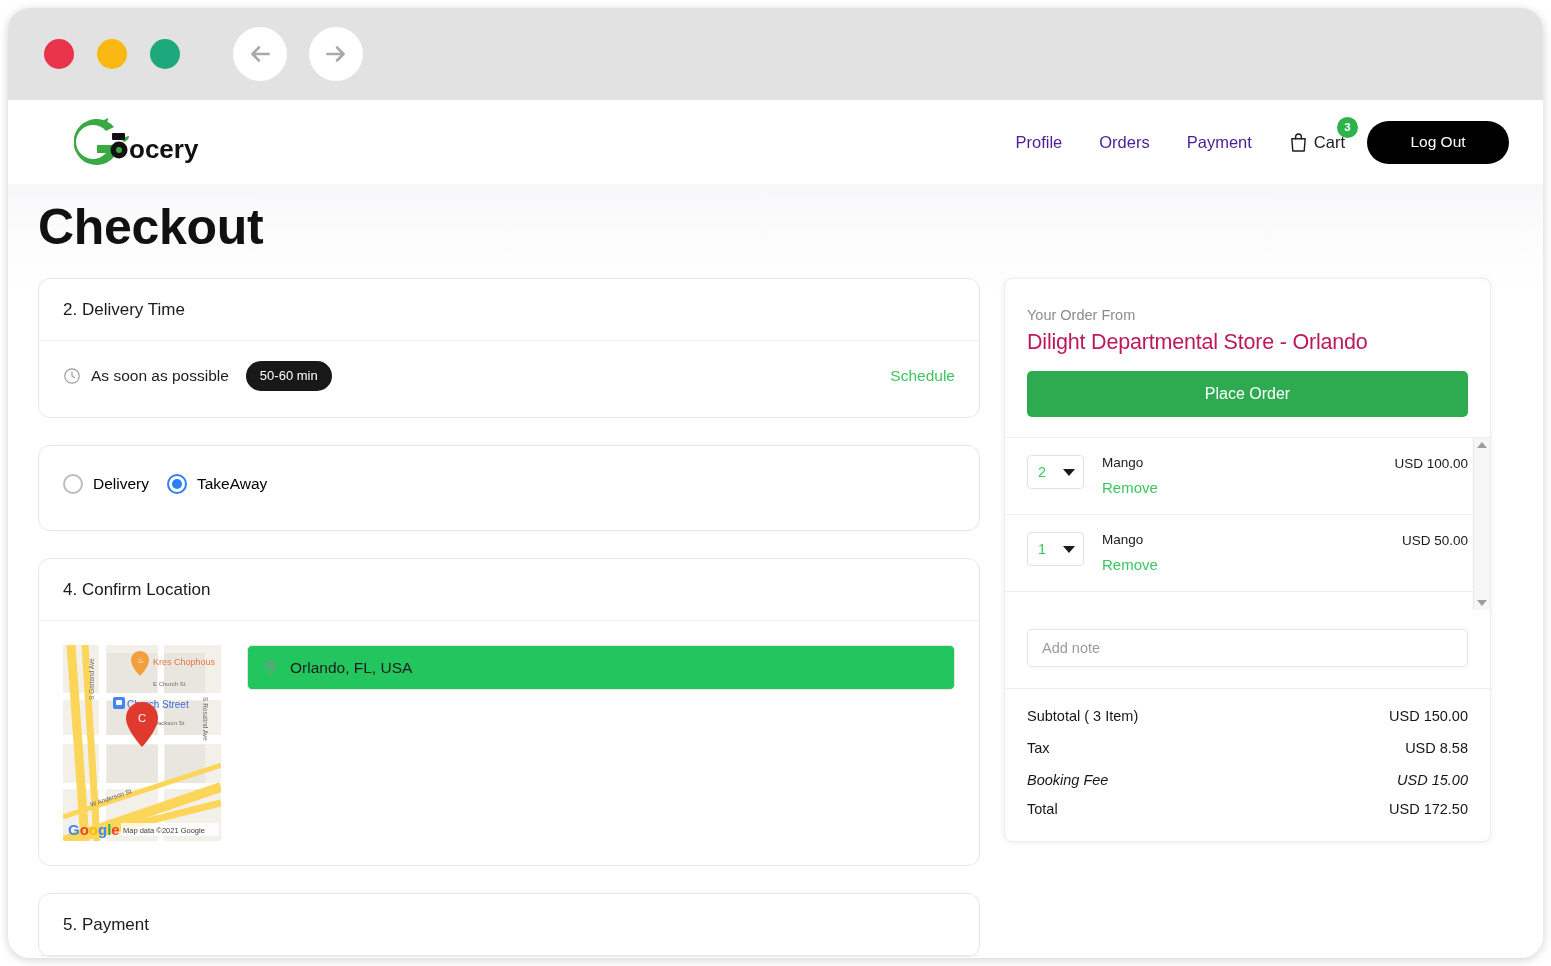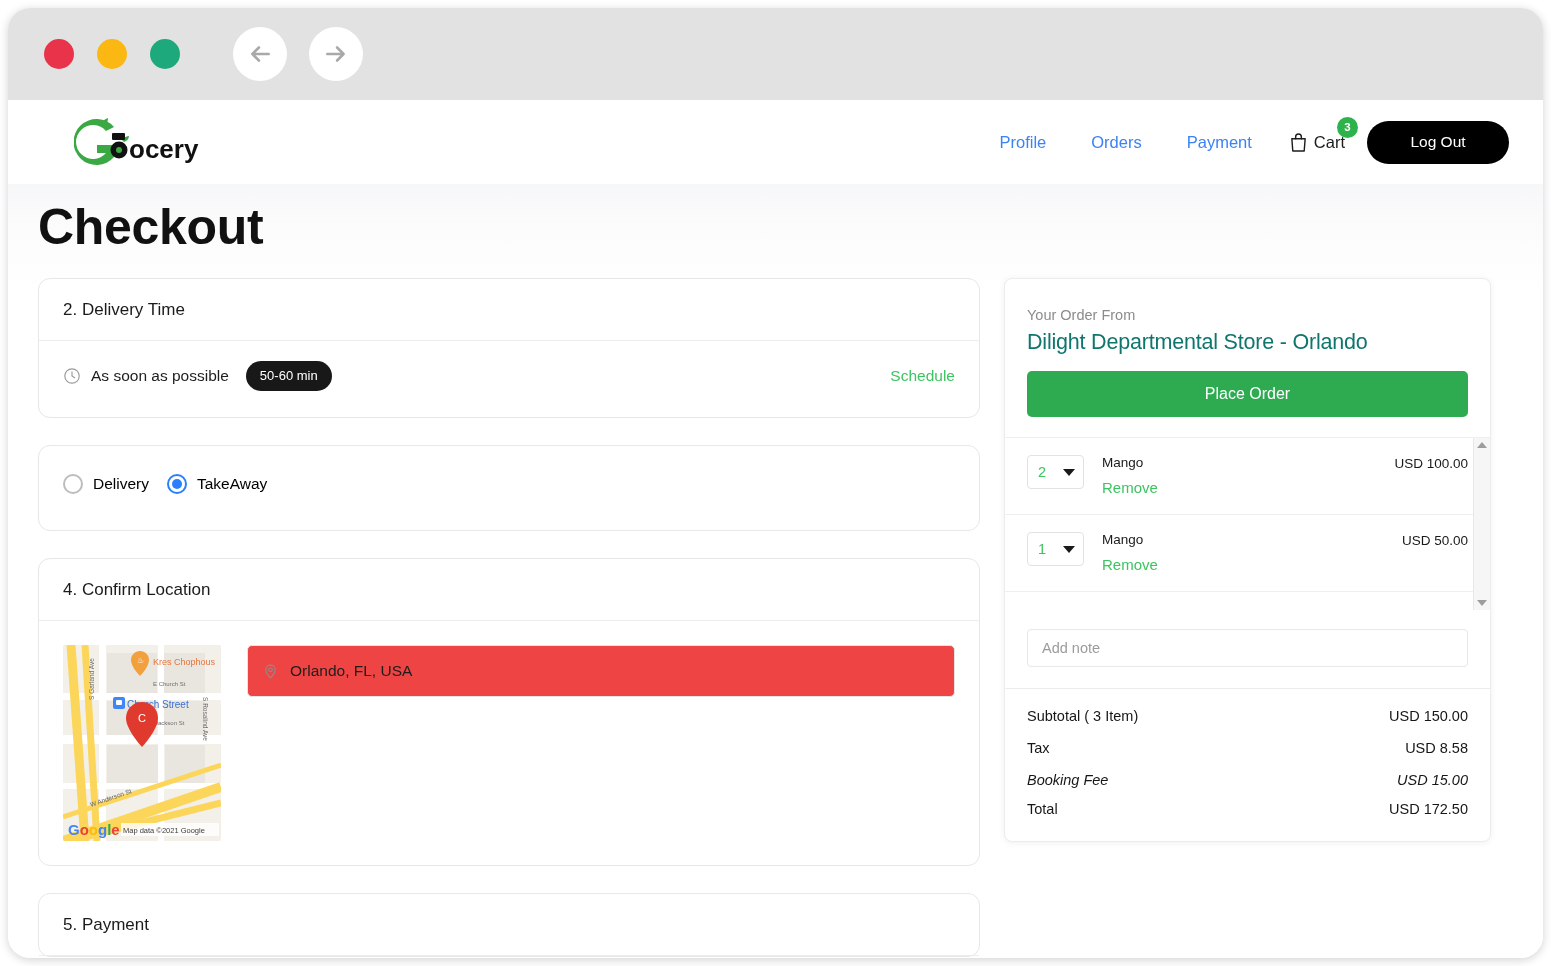"Profile" .nav-link { color: #3b82f6 -> #4c1d95; margin-left: 8px -> none }
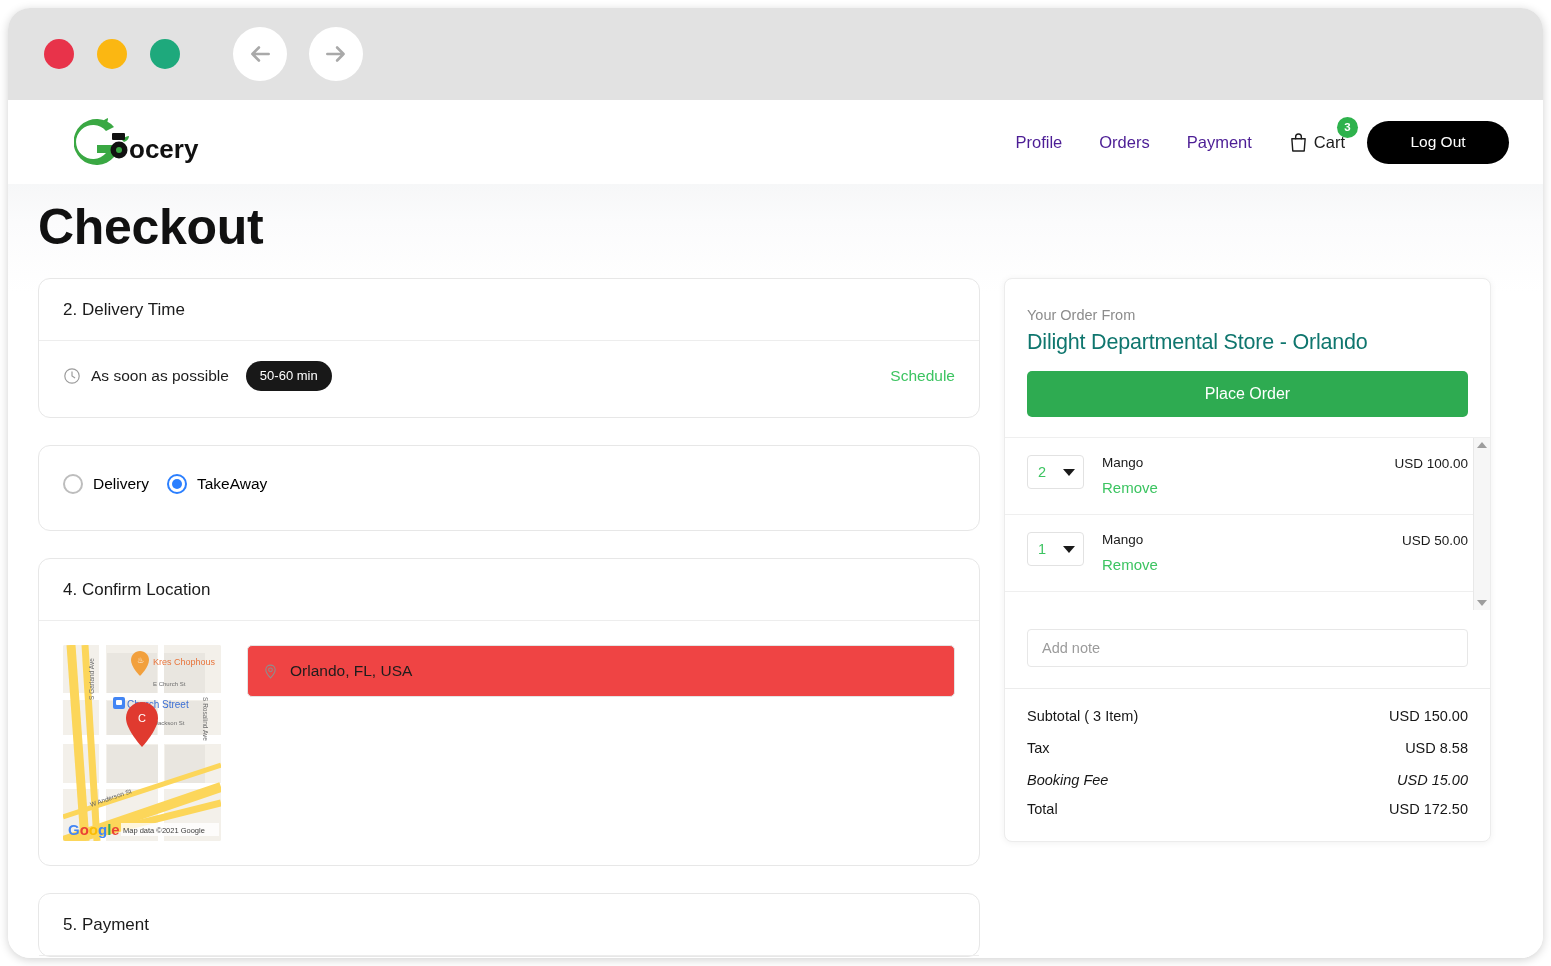"Dilight Departmental Store - Orlando" #store-name { color: #0f766e -> #be185d }
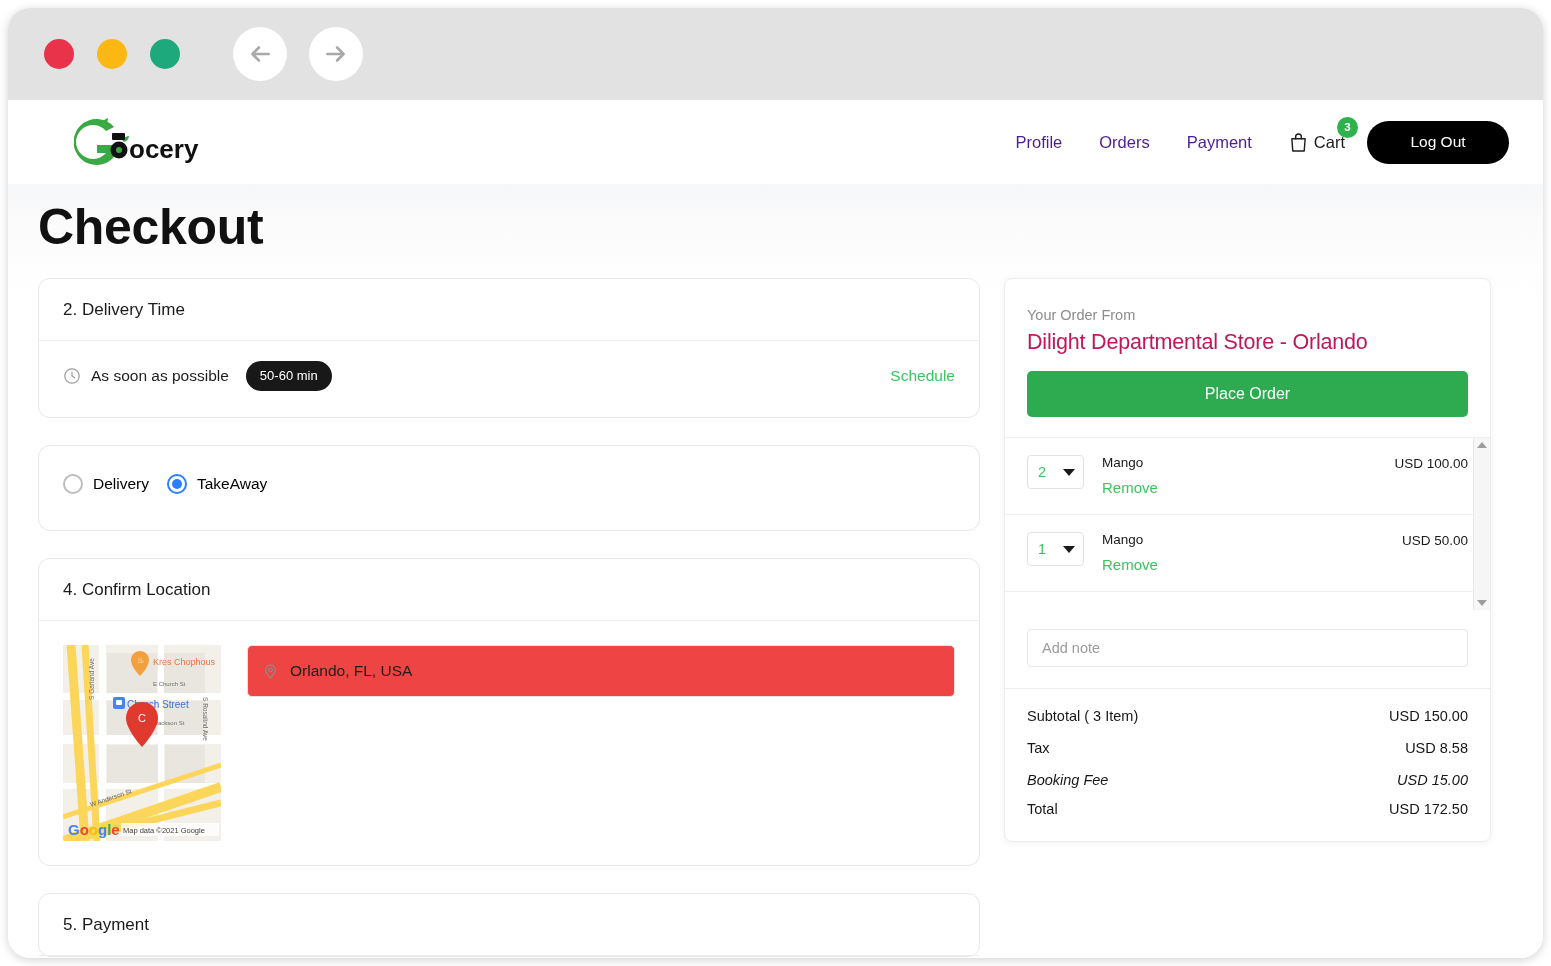"Orlando, FL, USA" #address-field { background: #ef4444 -> #22c55e; height: 52px -> 45px }
